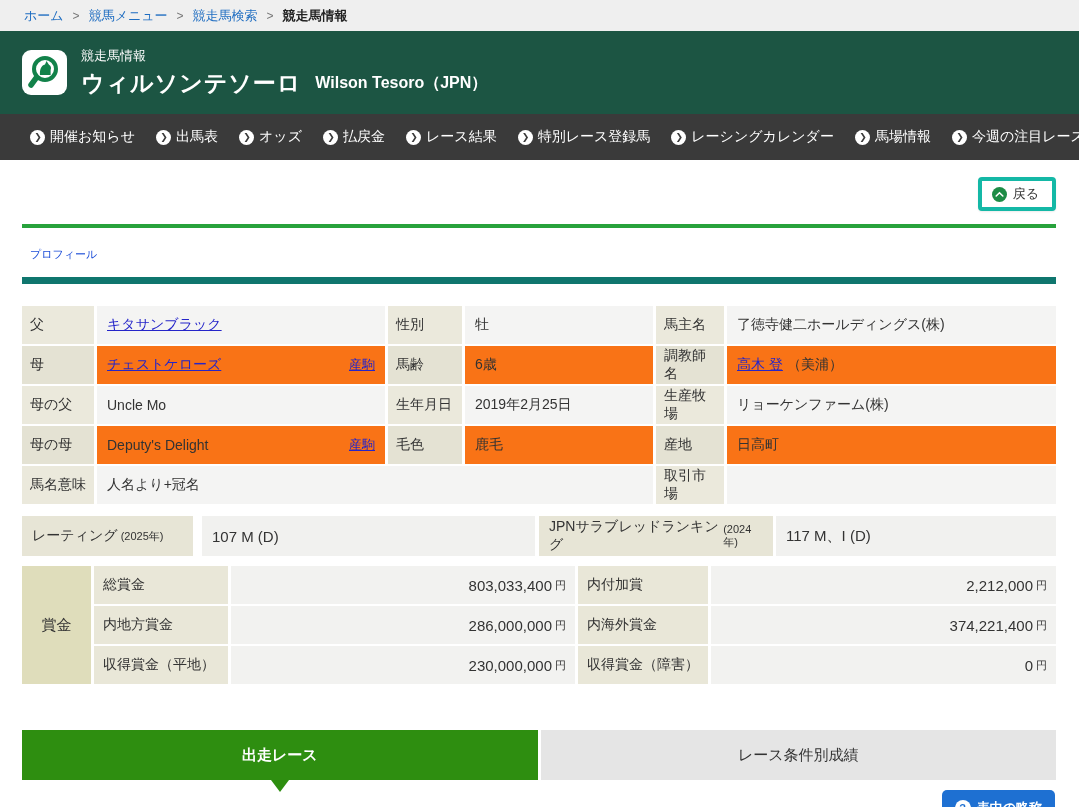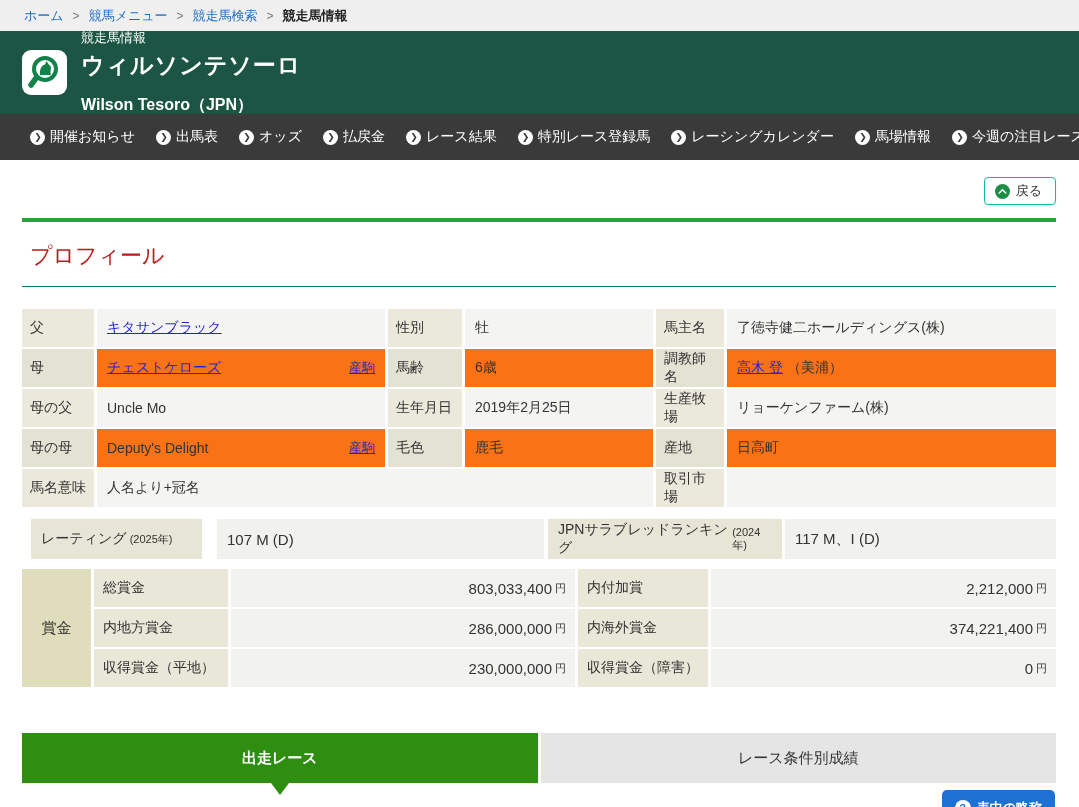"ウィルソンテソーロ" .name-line { align-items: flex-start -> center; flex-direction: column -> none }
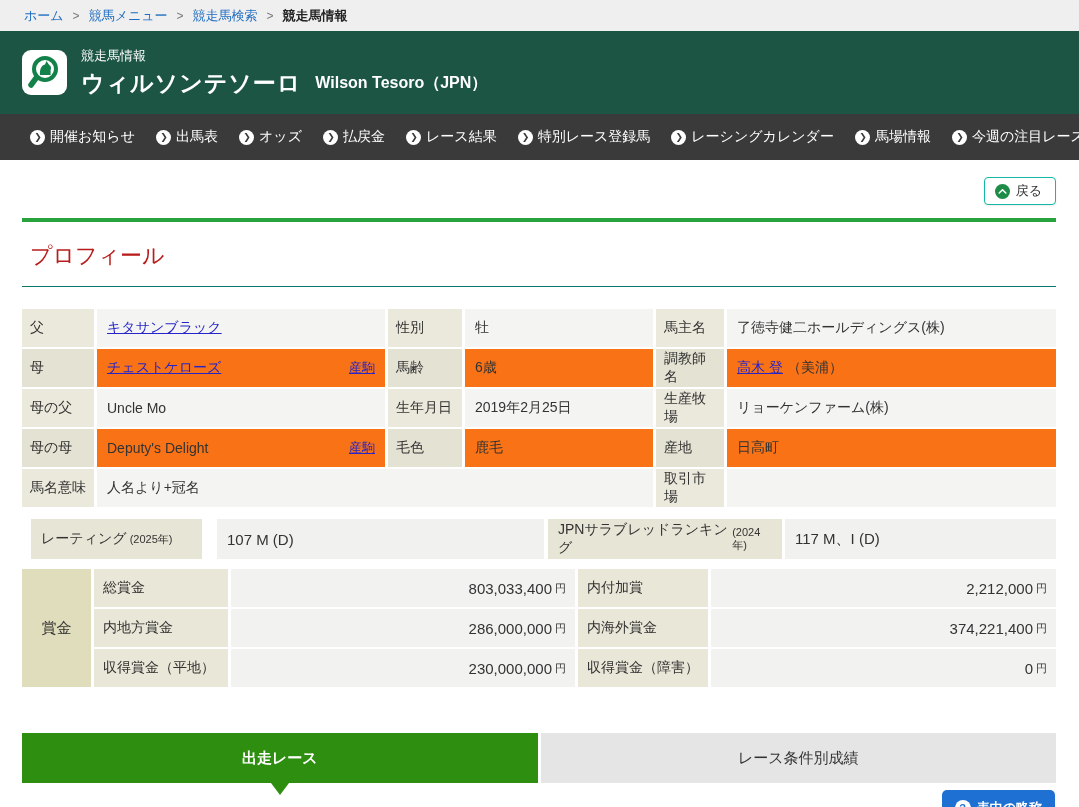"戻る" .back-btn { border: 1px solid #14b8a6 -> 4px solid #14b8a6 }
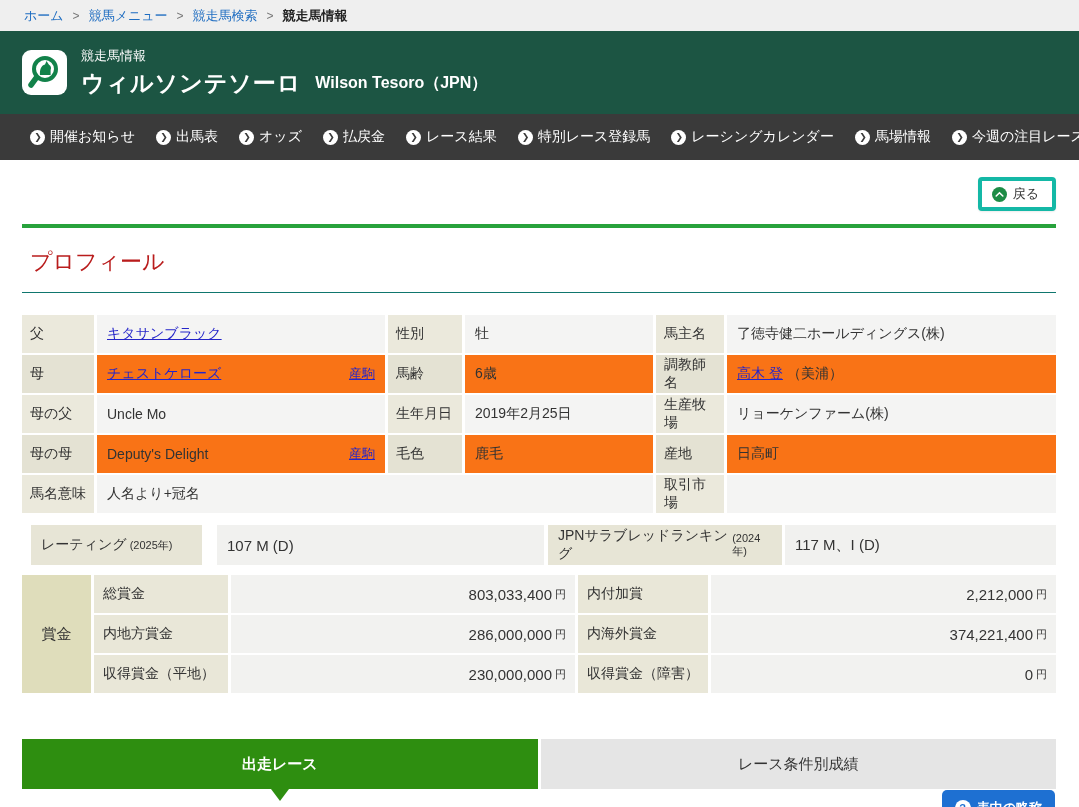"プロフィール" .section-title { border-bottom: 1px solid #0f766e -> 7px solid #0f766e; color: #b91c1c -> #1d4ed8; font-size: 22px -> 11px }
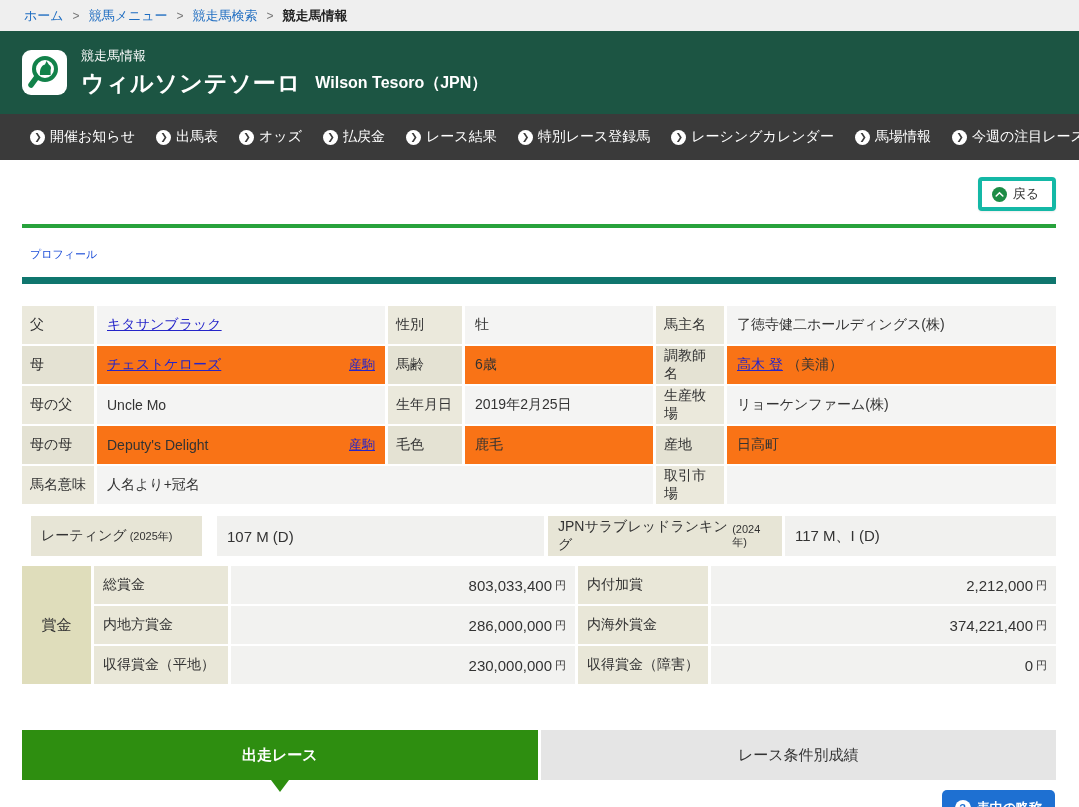"レーティング" .rating-left { gap: 15px -> 9px; margin-left: 9px -> none }
